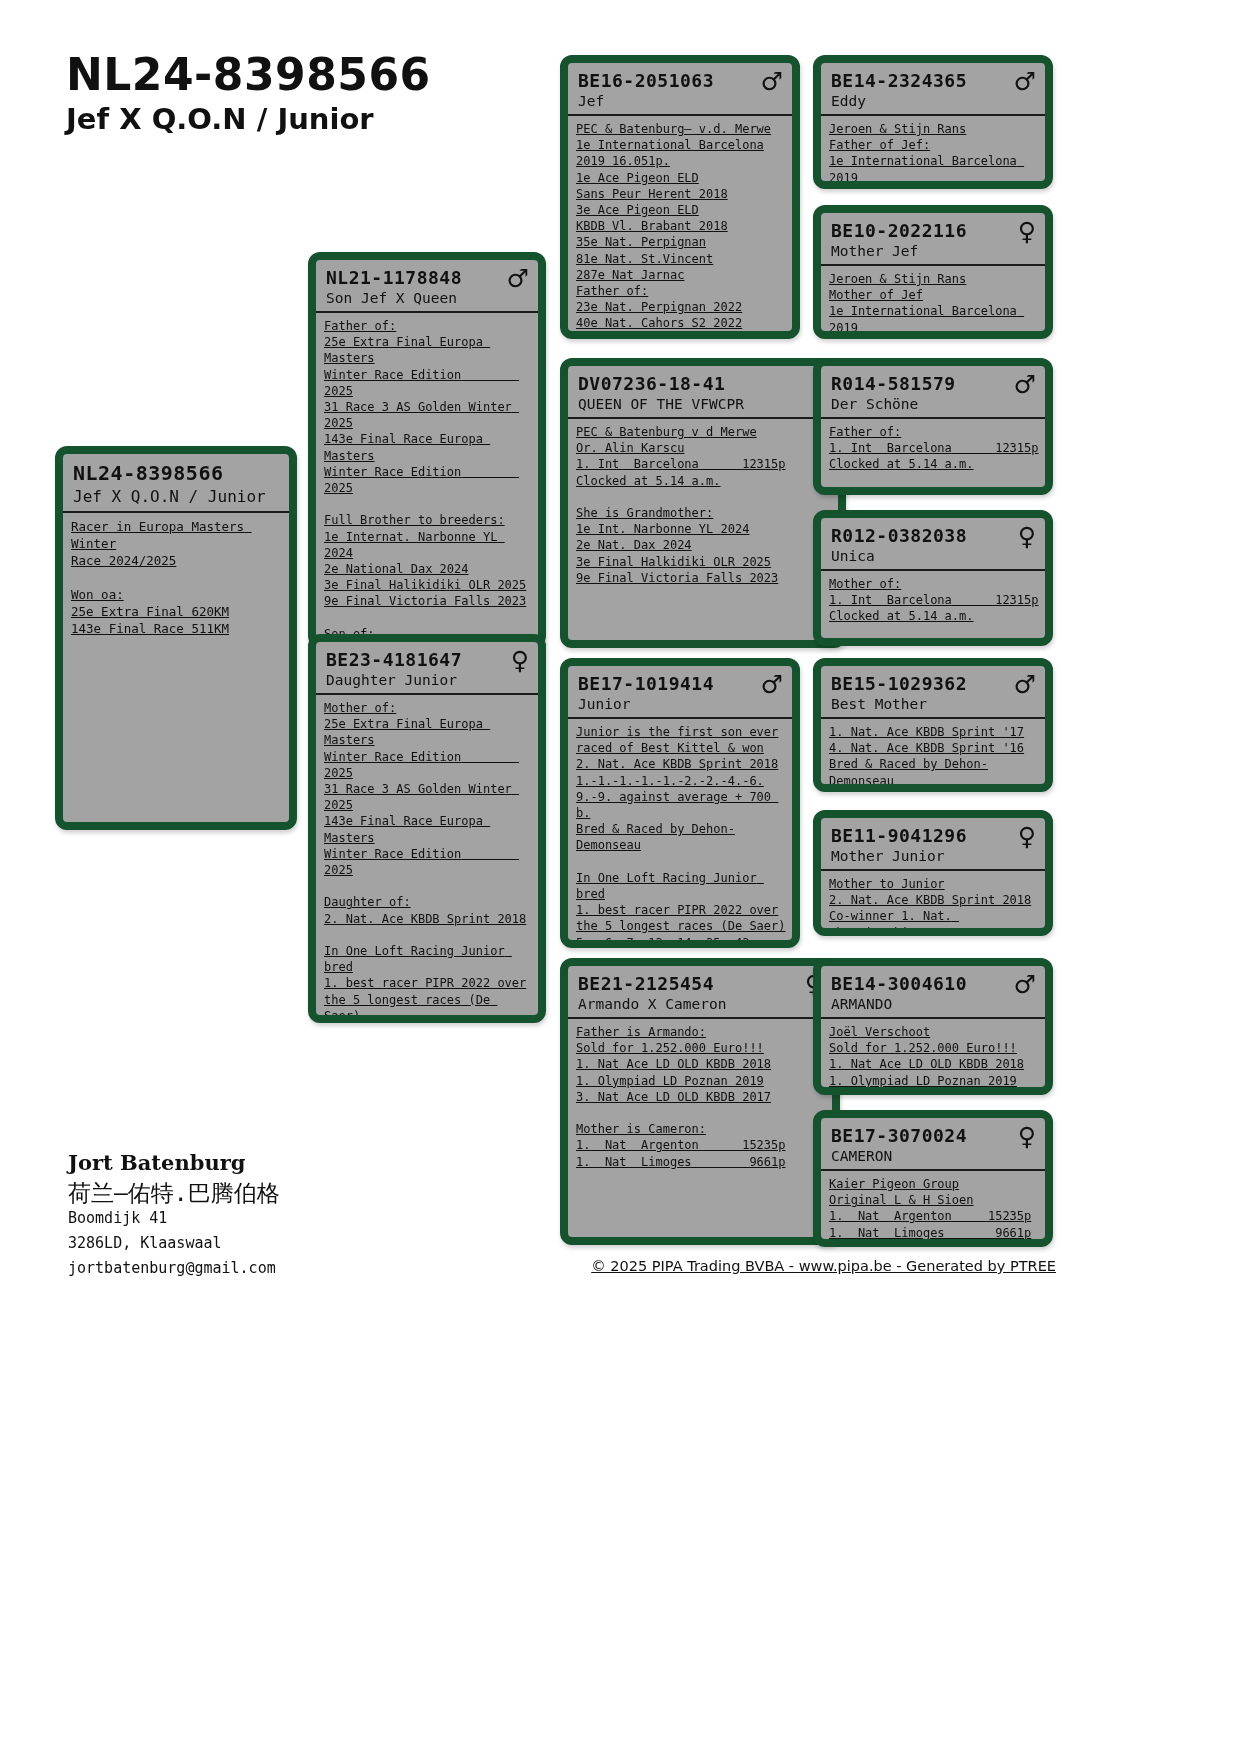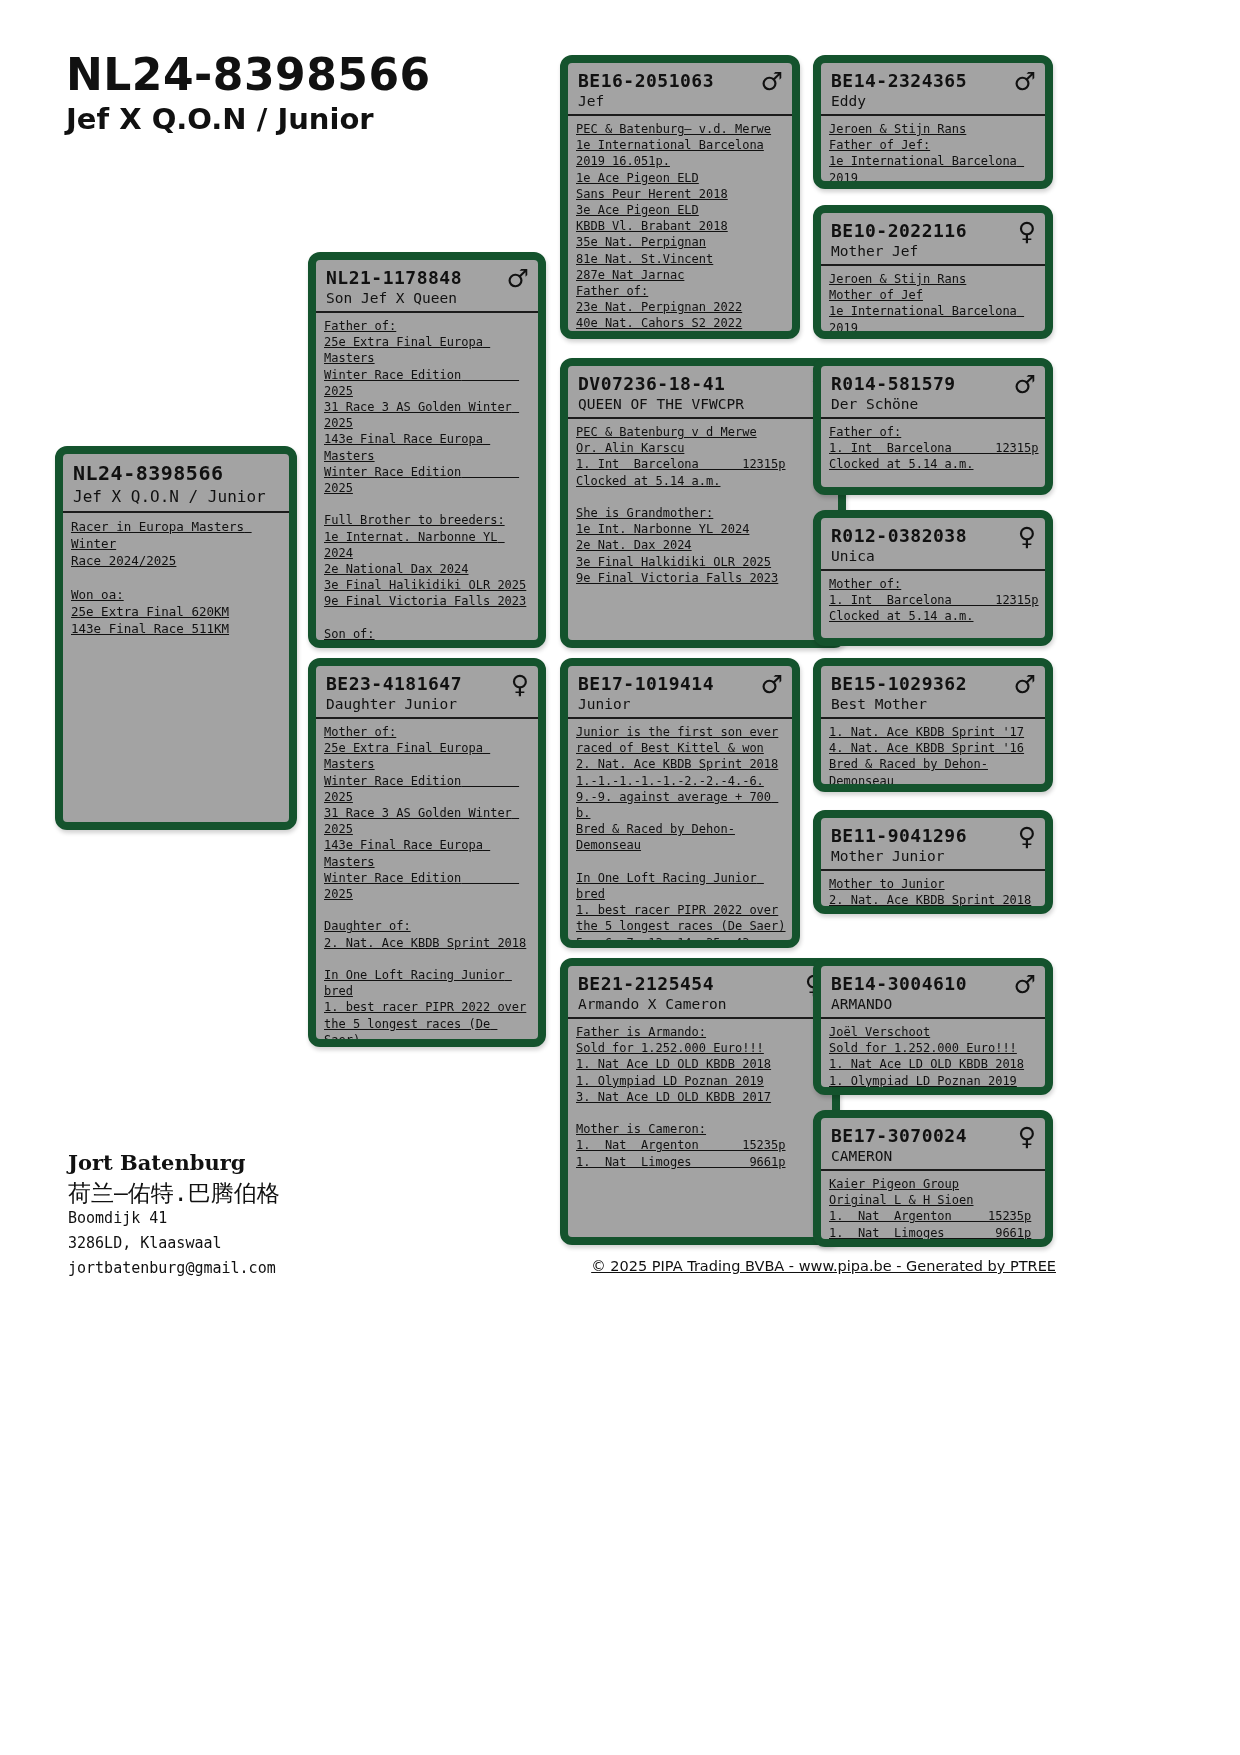"BE23-4181647" div.box { top: 658px -> 634px }
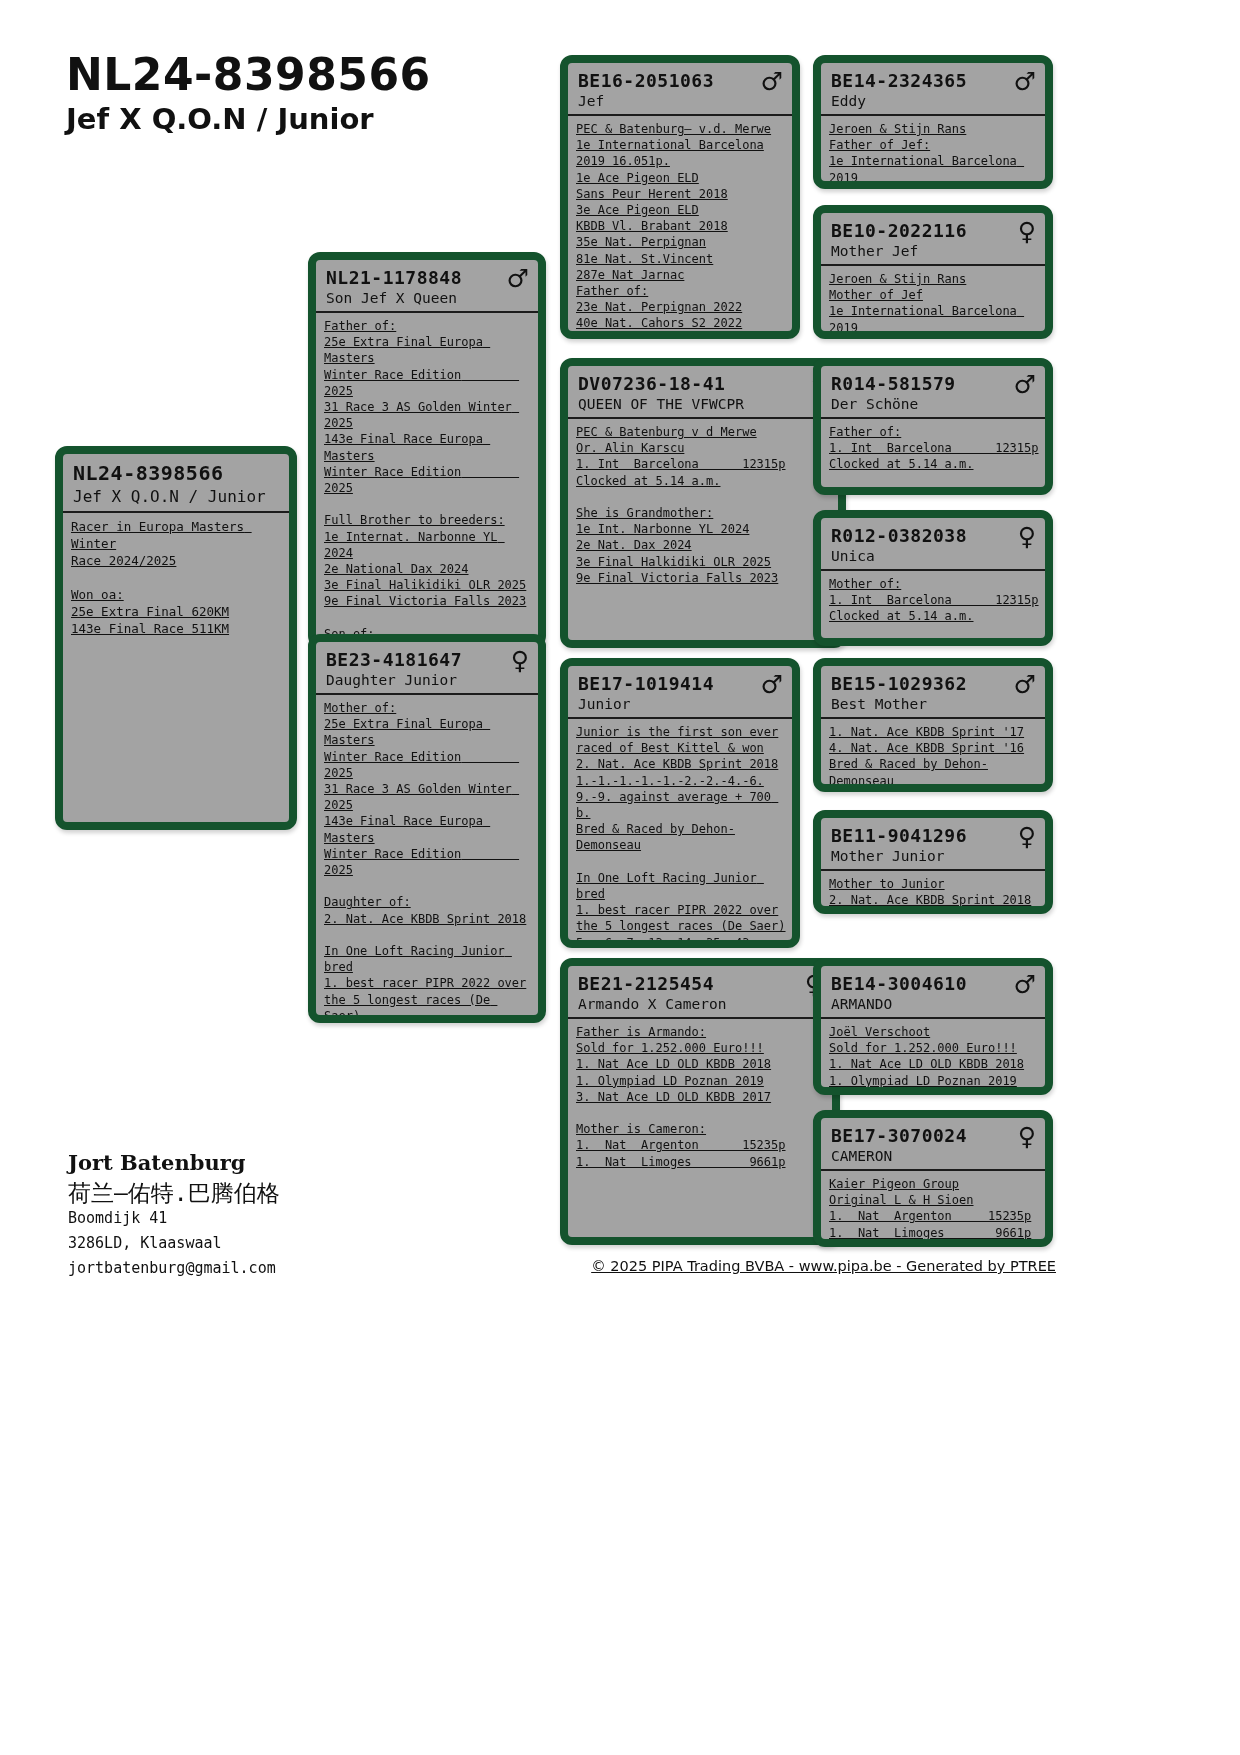"BE11-9041296" div.box { height: 104px -> 126px }
